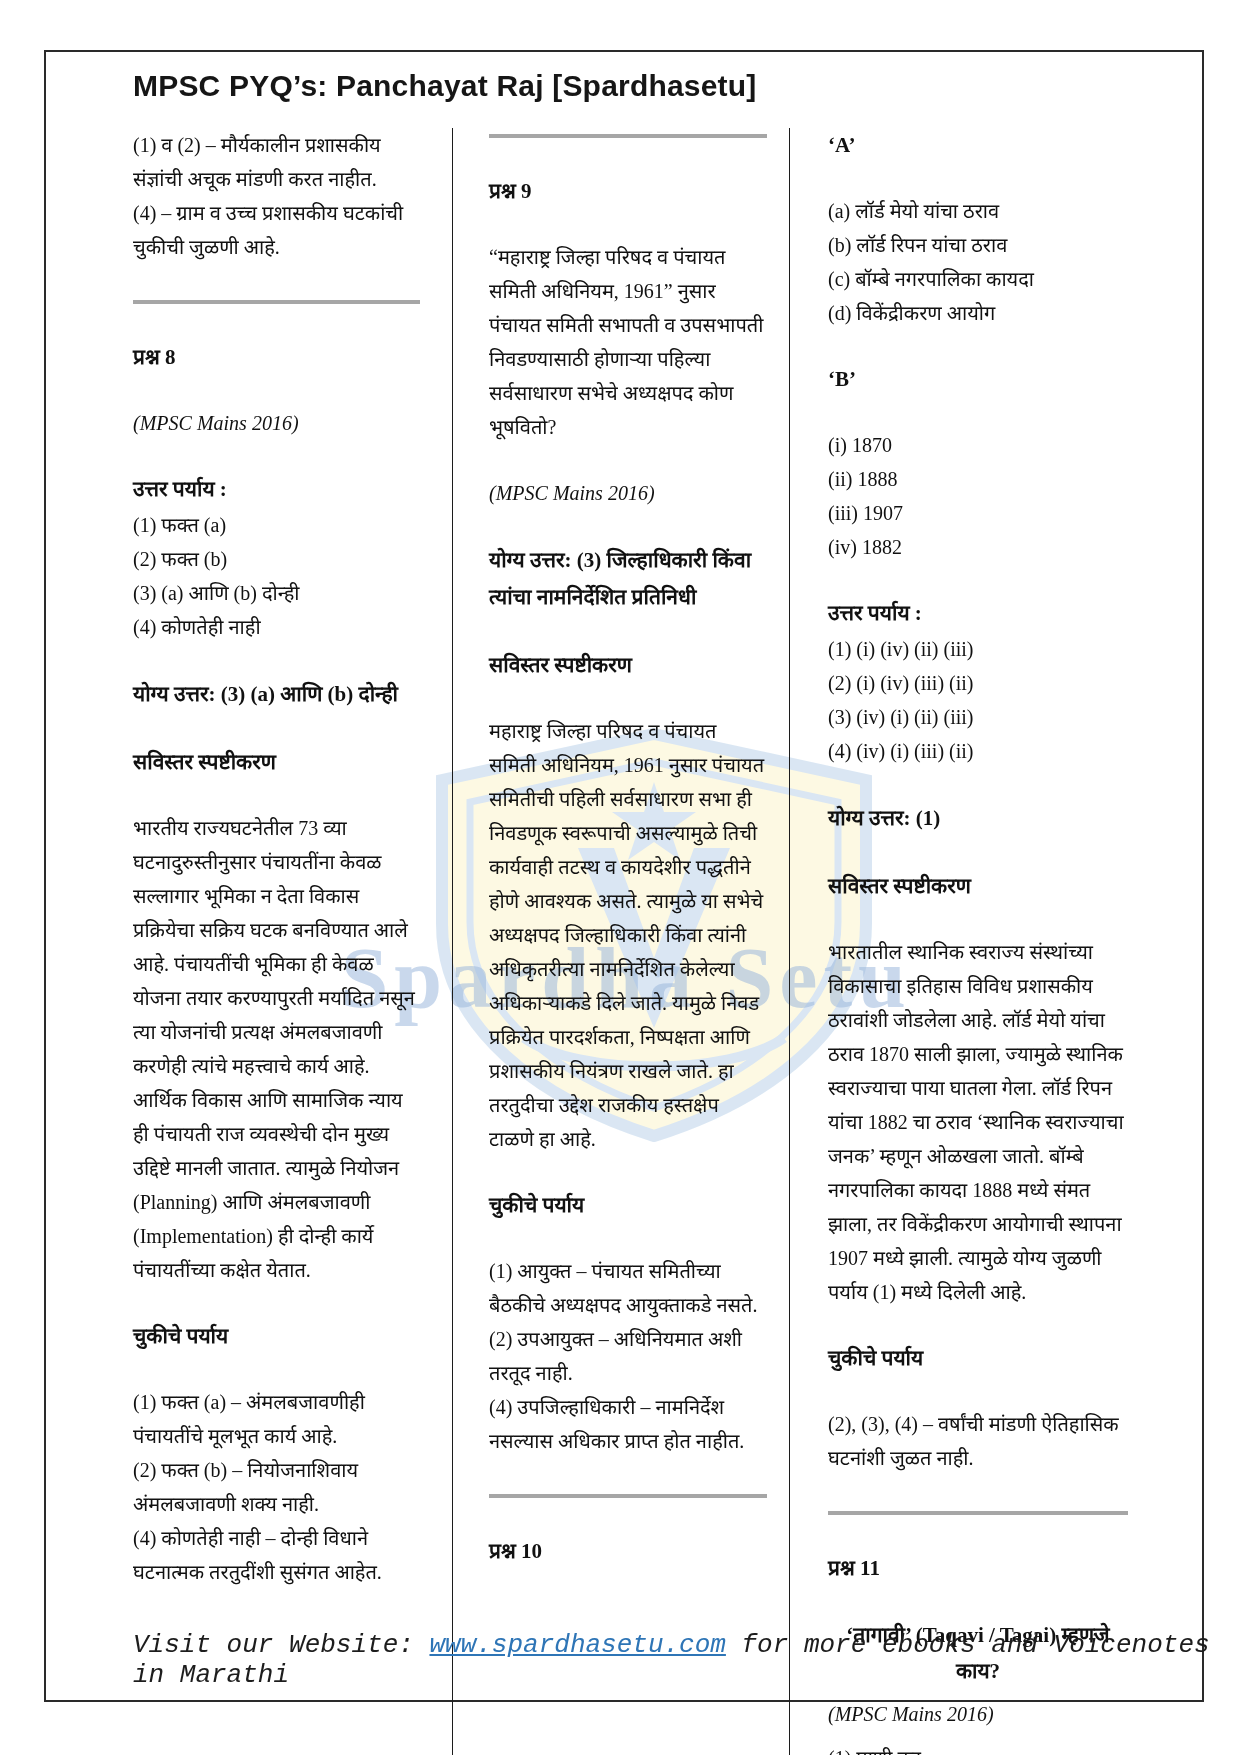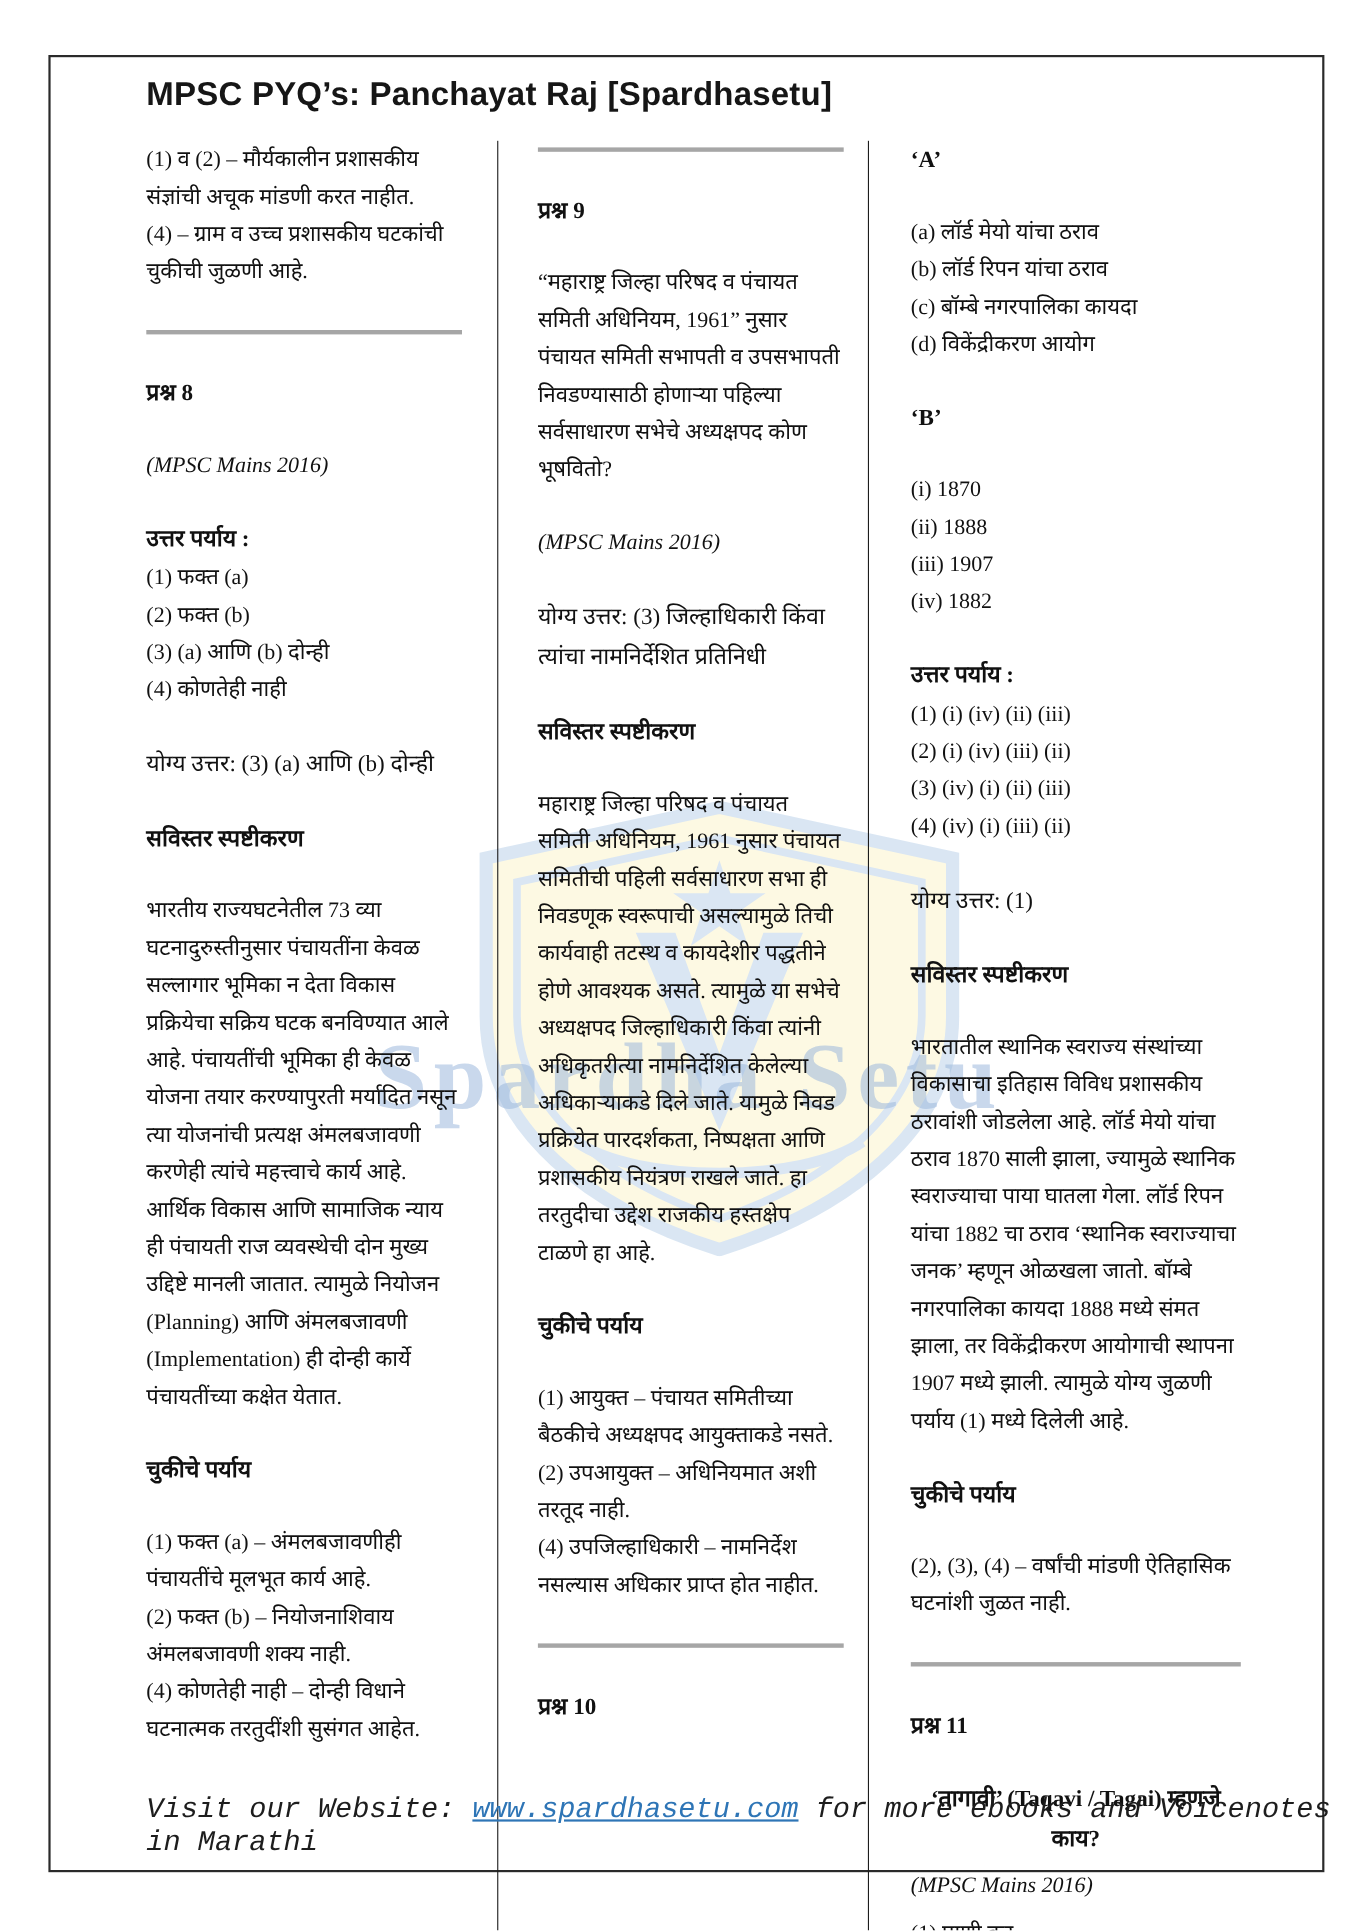"योग्य उत्तर: (3) जिल्हाधिकारी किंवा" .answer { font-weight: normal -> bold }
